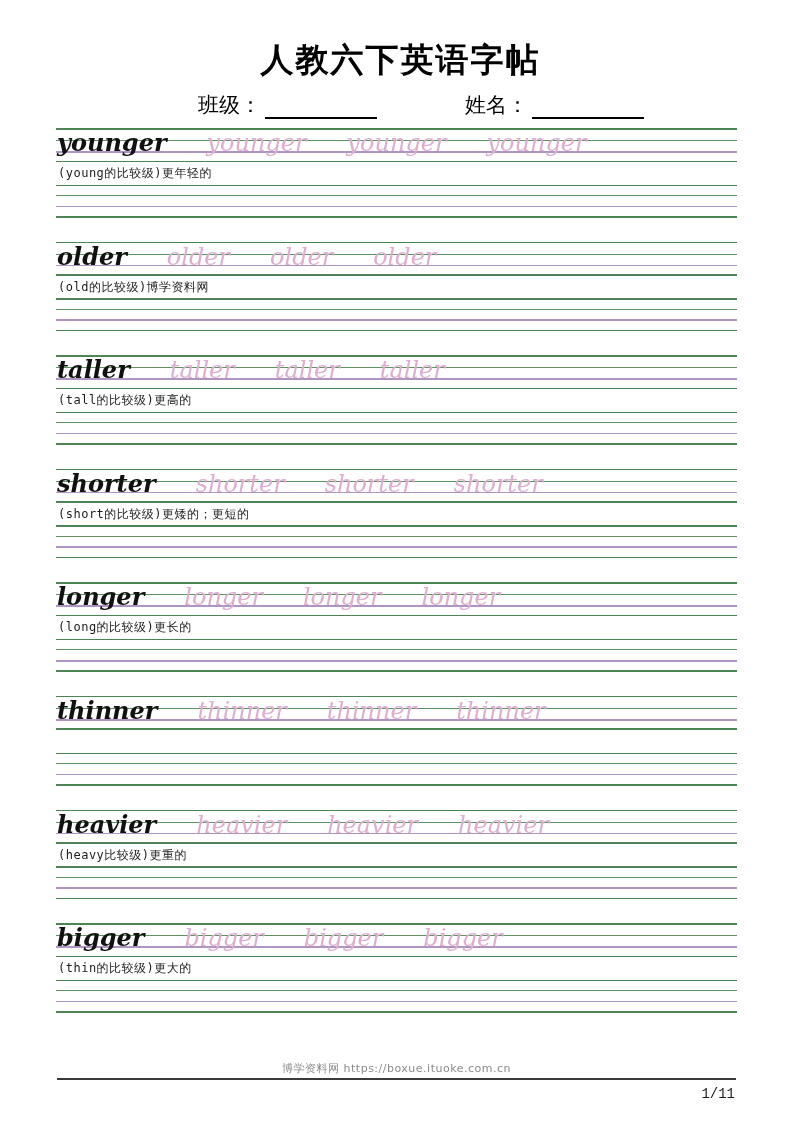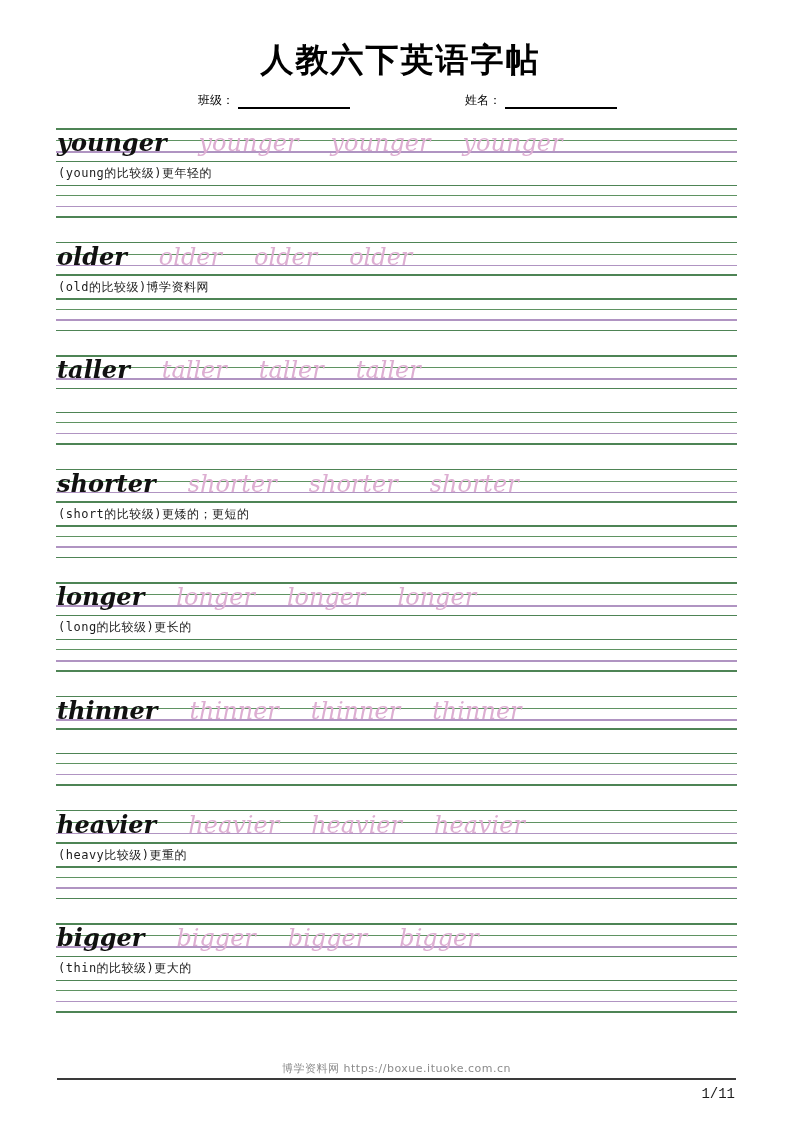"班级：" .idrow { font-size: 12px -> 21px }
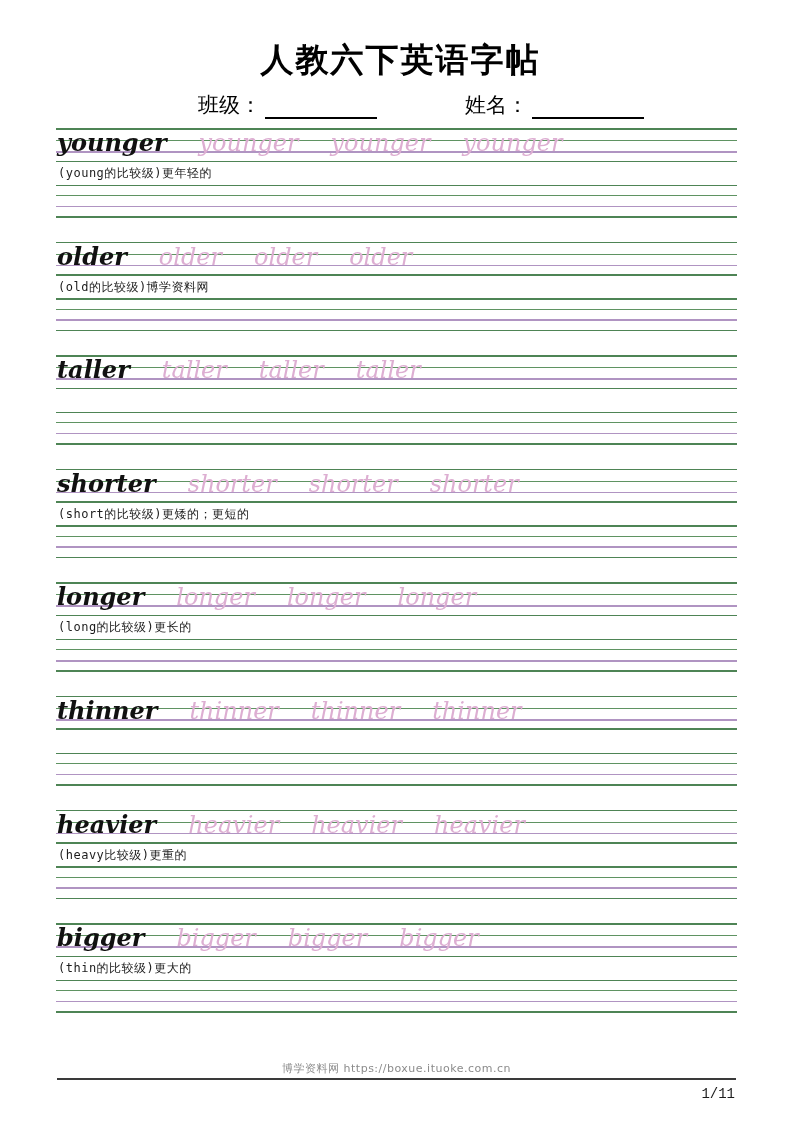"younger" .words { gap: 32px -> 40px }
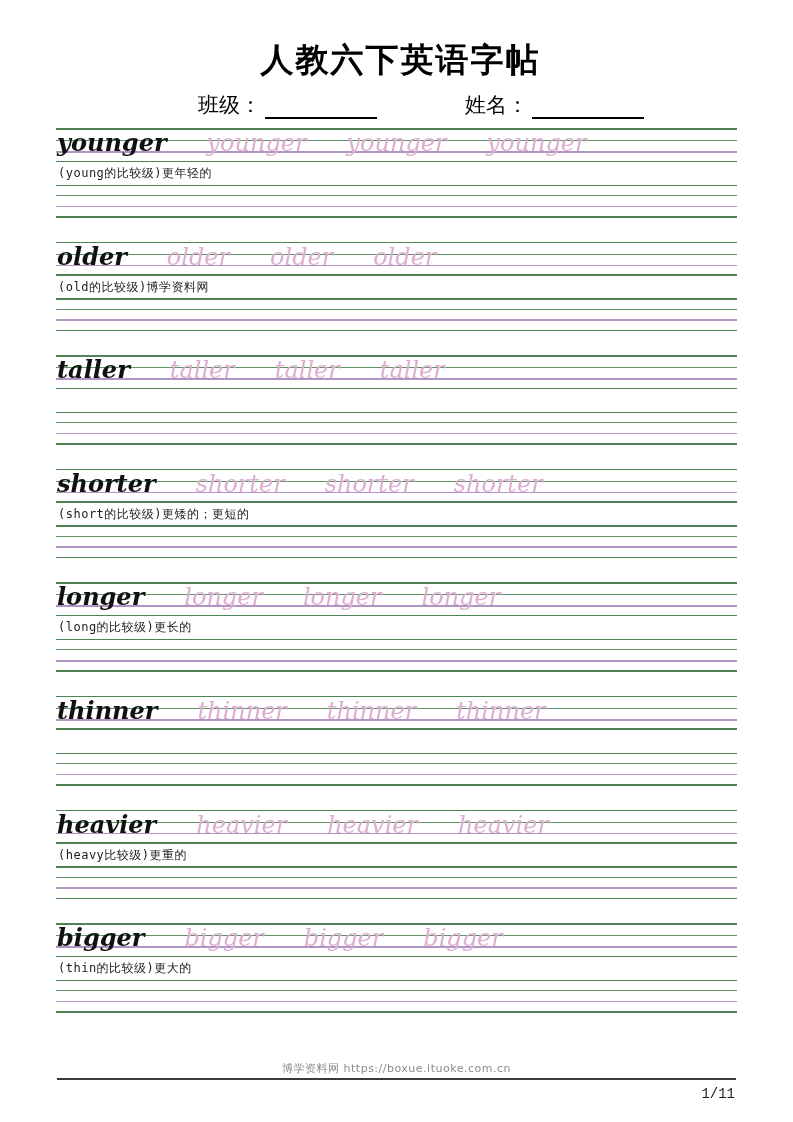"(tall的比较级)更高的" div.definition { html: none -> <div>(tall的比较级)更高的</div> }
